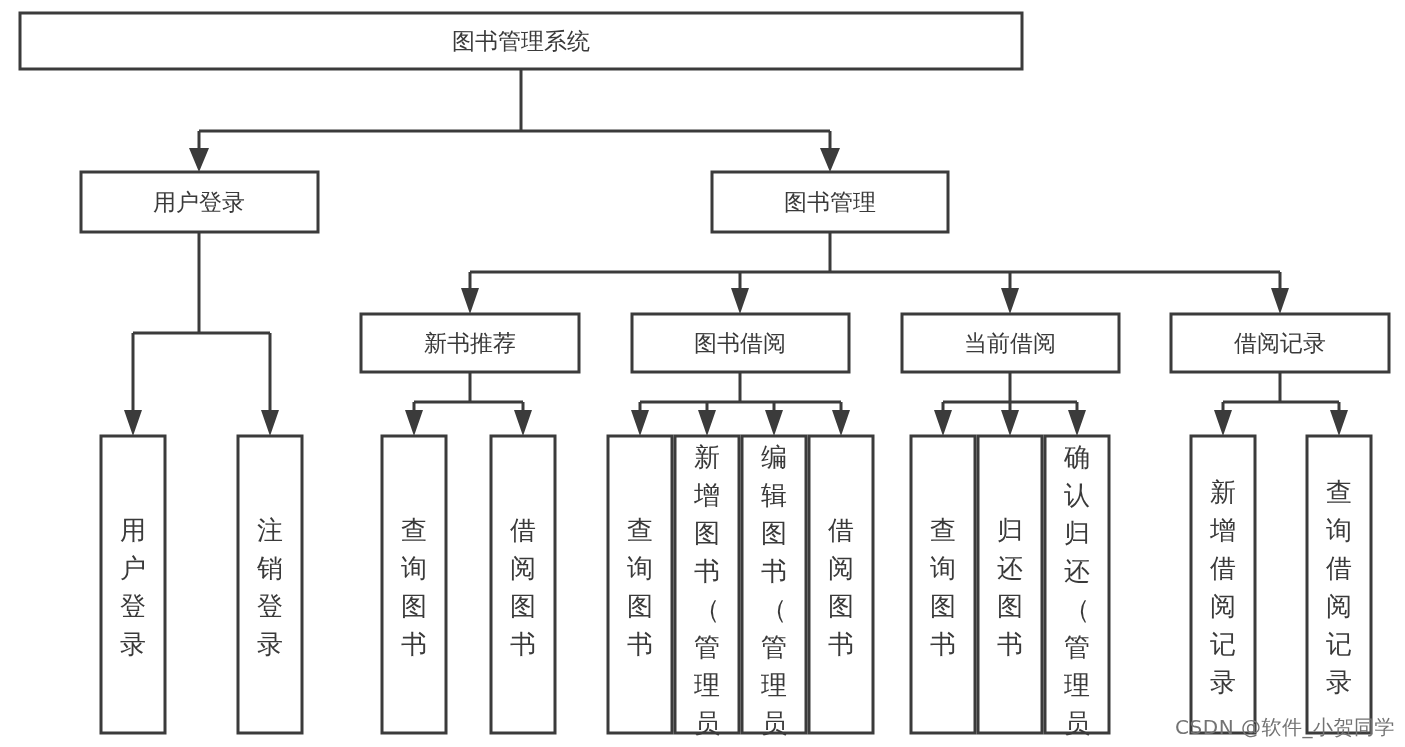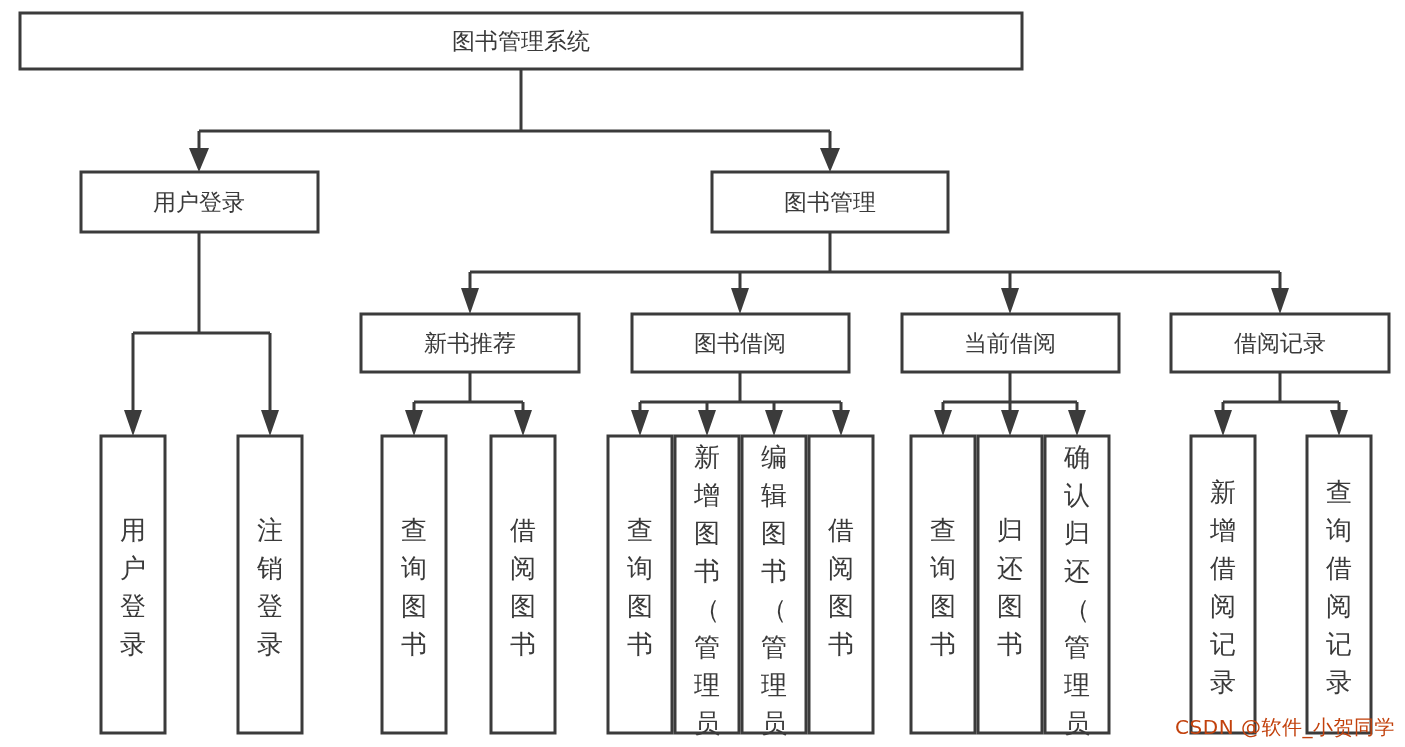"CSDN @软件_小贺同学" .watermark { color: #c2410c -> #737373 }
